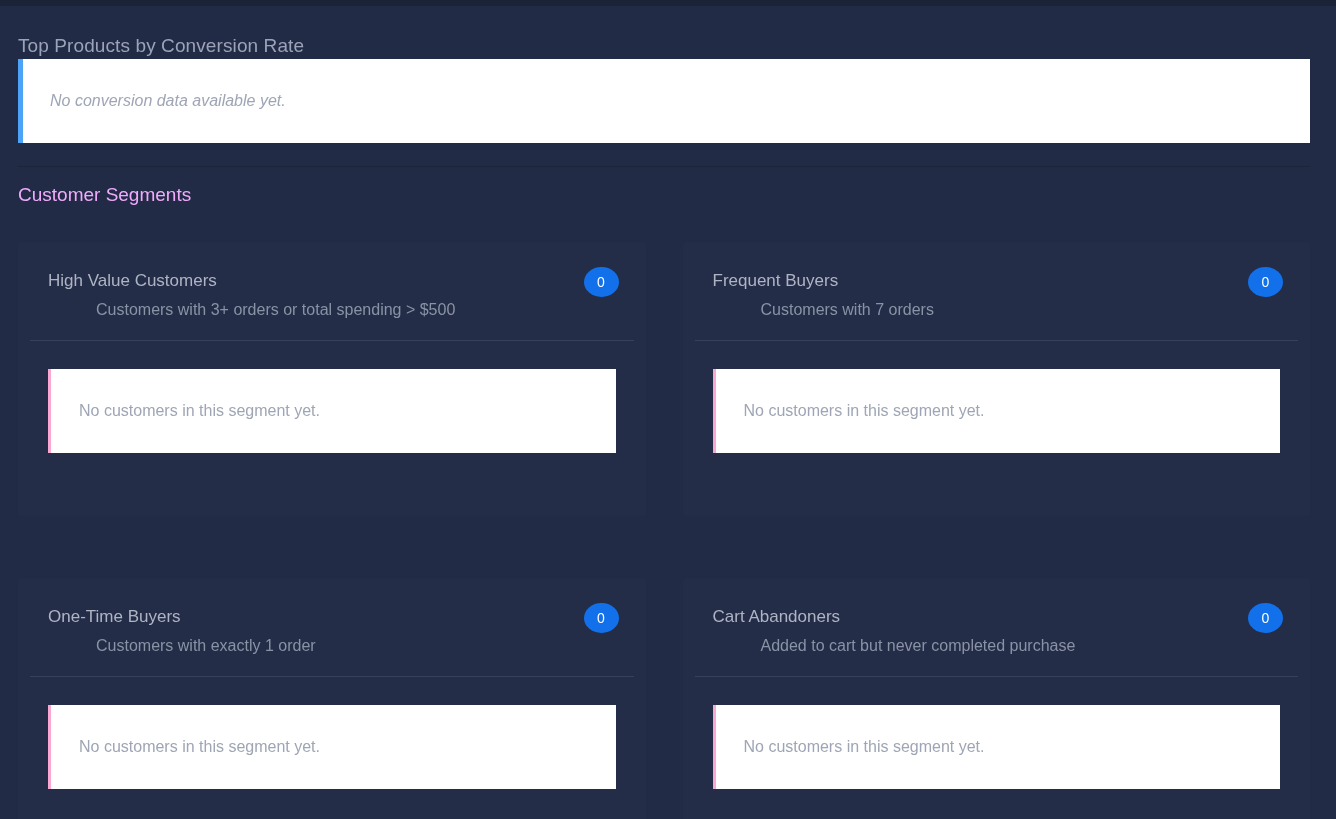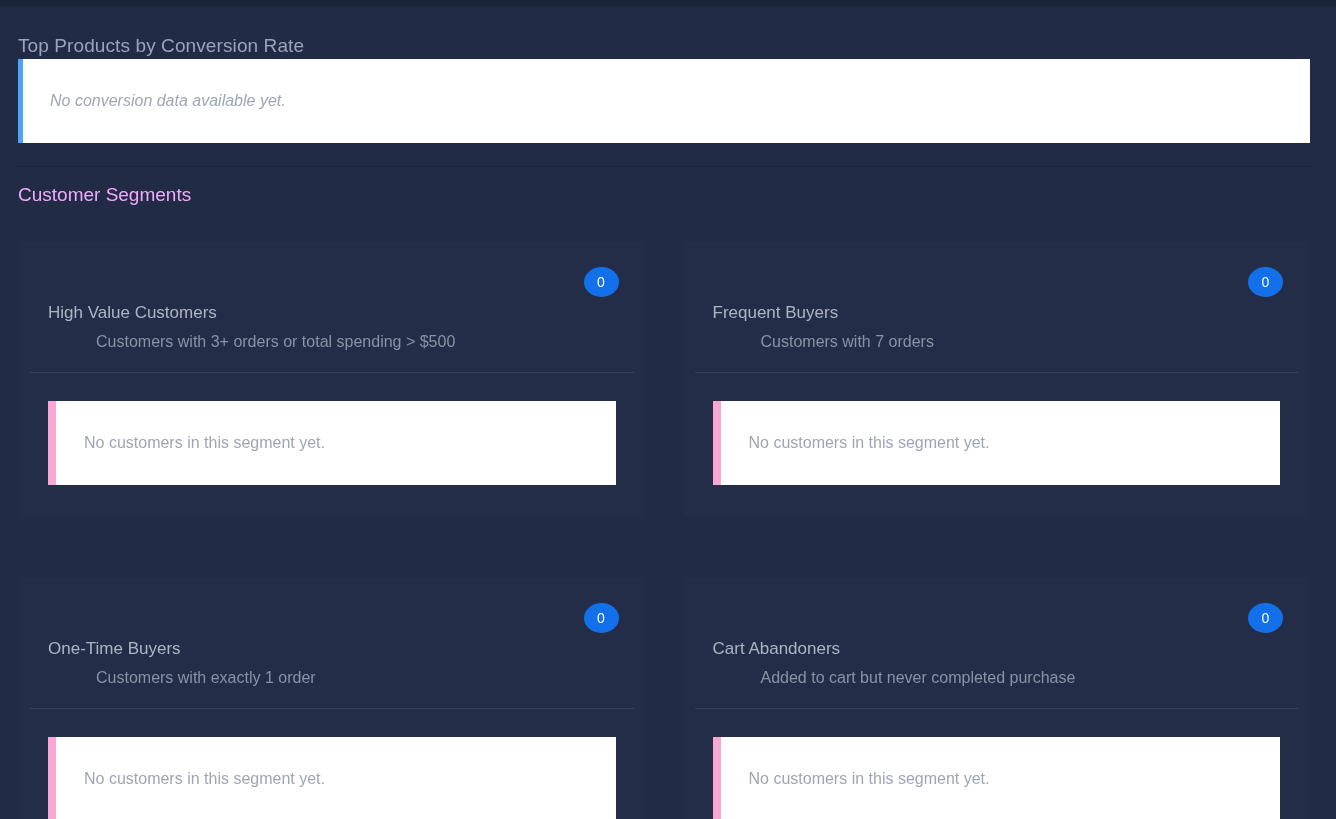"High Value Customers" .segment-name { margin-top: 32px -> none }
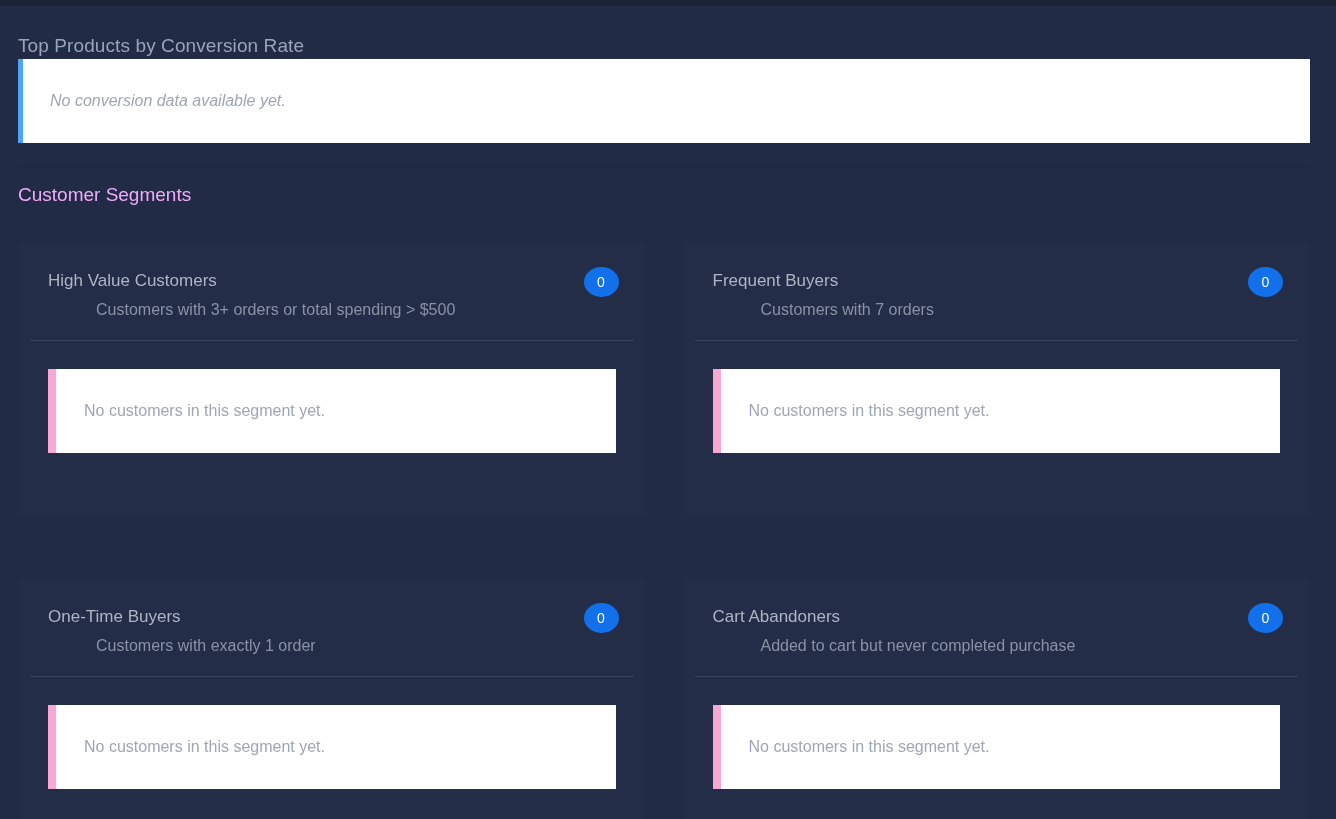"No customers in this segment" .segment-alert { border-left: 8px solid #f9a8d4 -> 3px solid #f9a8d4 }
